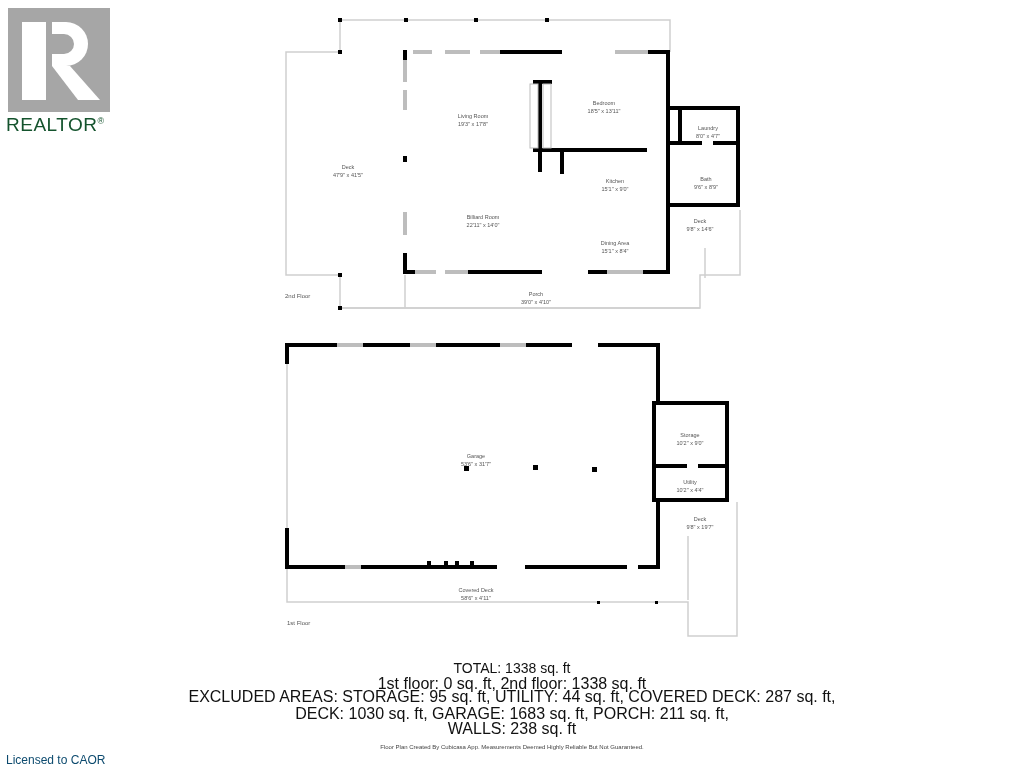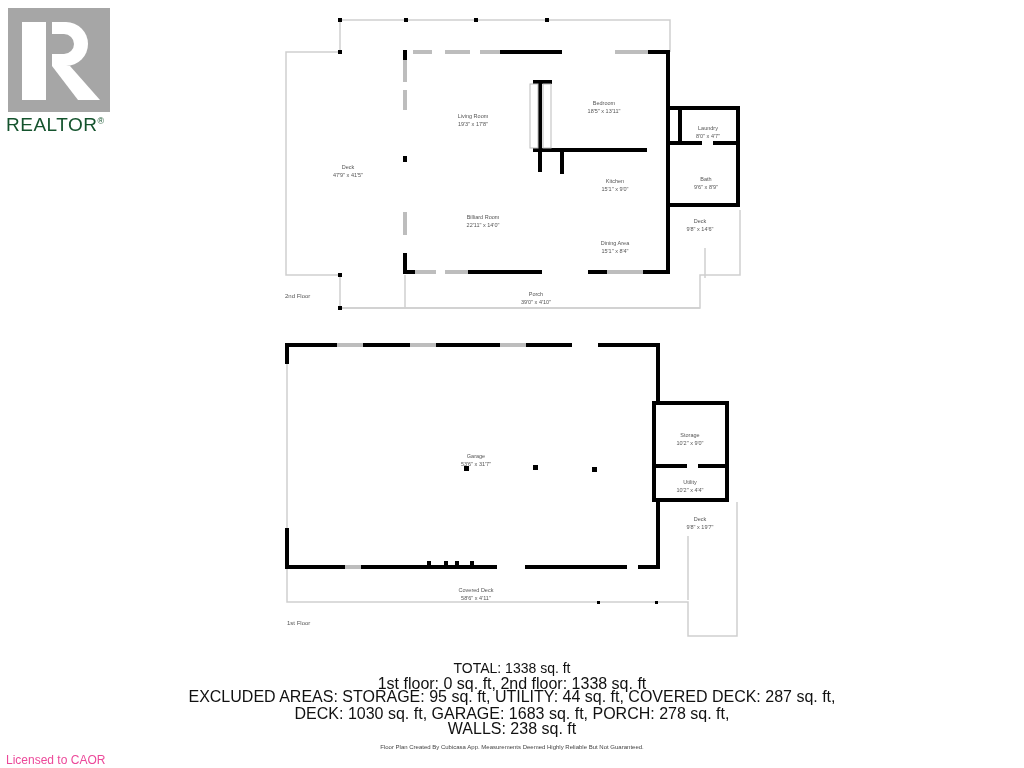"DECK: 1030 sq. ft, GARAGE:" div.summary { text: 278 -> 211 }
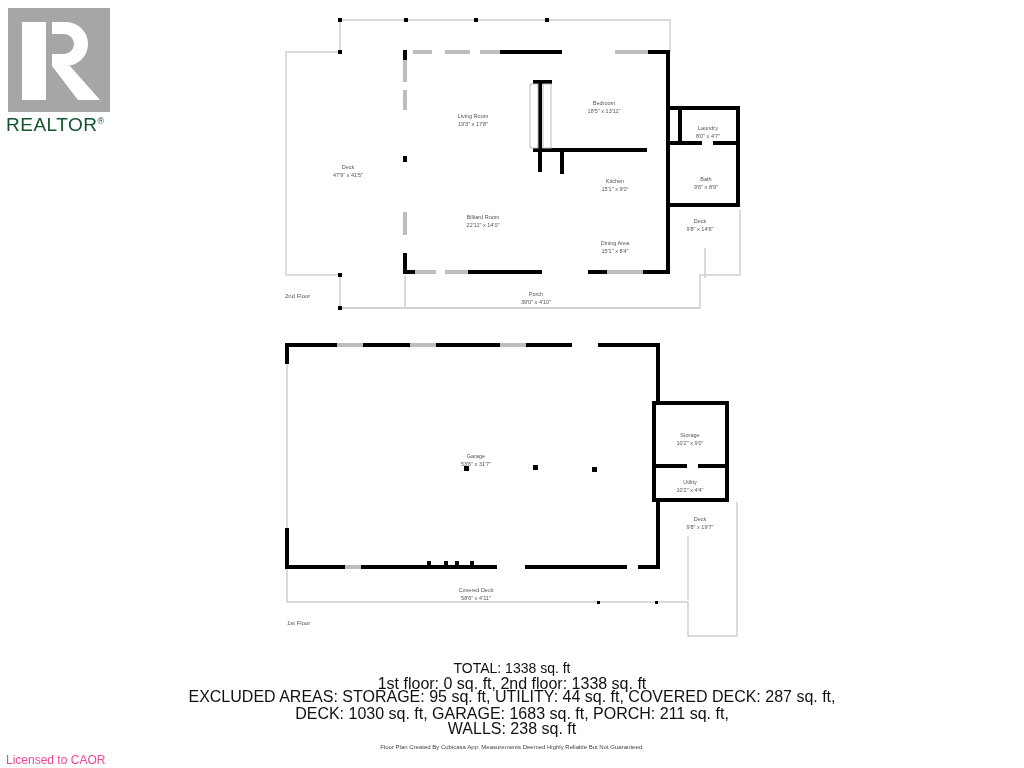"Licensed to CAOR" .license { color: #ec4899 -> #0c4a6e }
